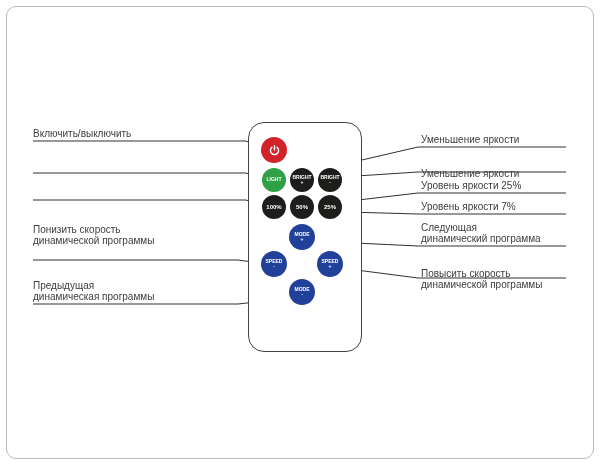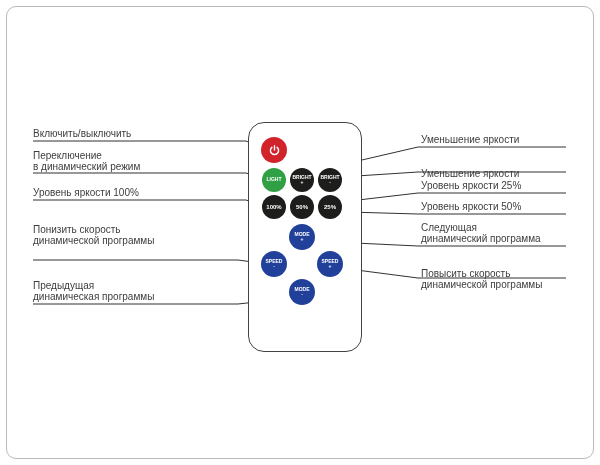"Переключение" div.label { html: <div>Переключение в динамический режим</div> -> none }
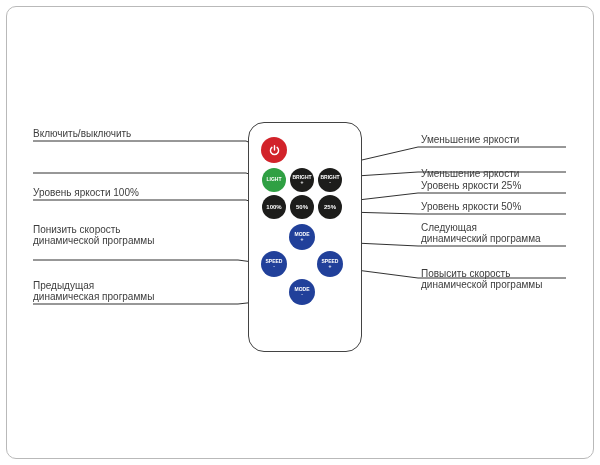"Уровень яркости 100%" div.label { html: <div>Уровень яркости 100%</div> -> none }
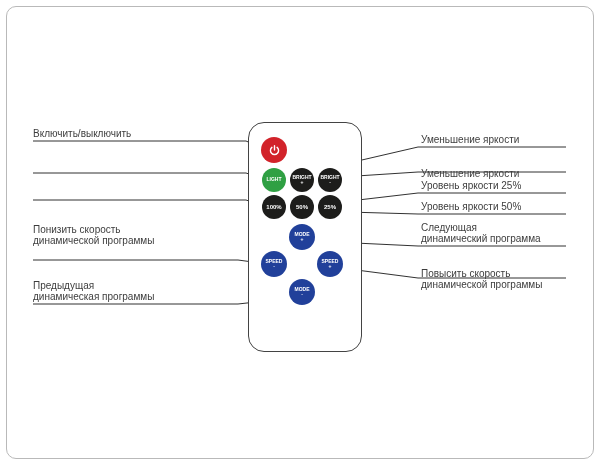"Уровень яркости 50%" div.label { text: 50% -> 7% }
